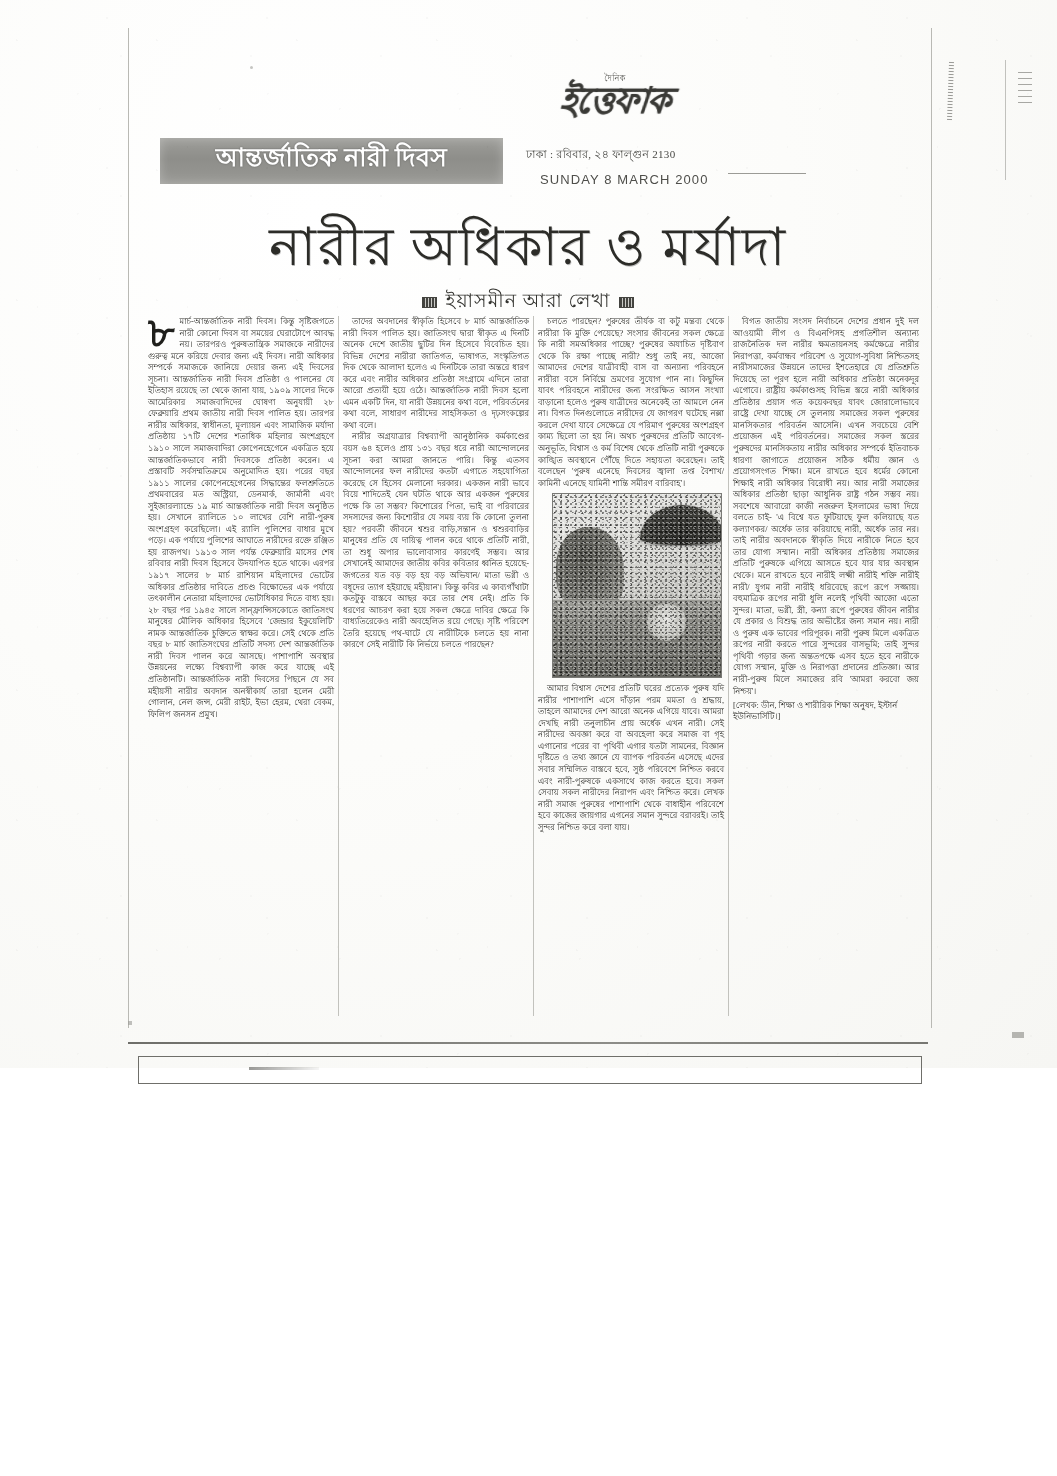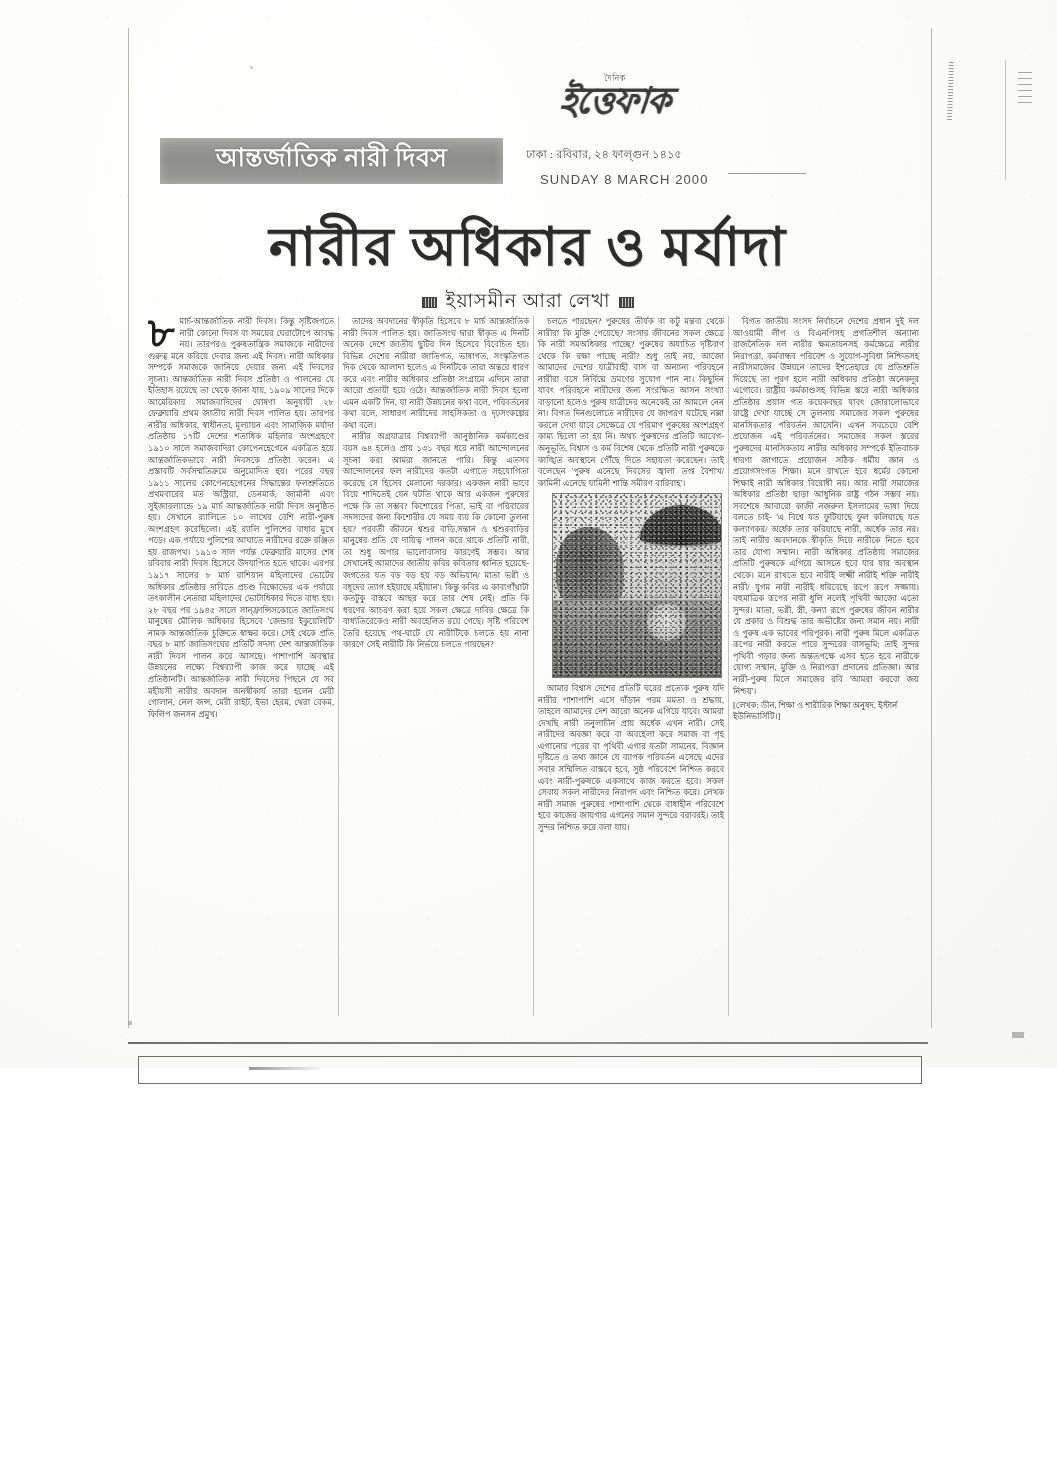"ঢাকা : রবিবার, ২৪ ফাল্গুন" div.bn { text: ১৪১৫ -> 2130 }
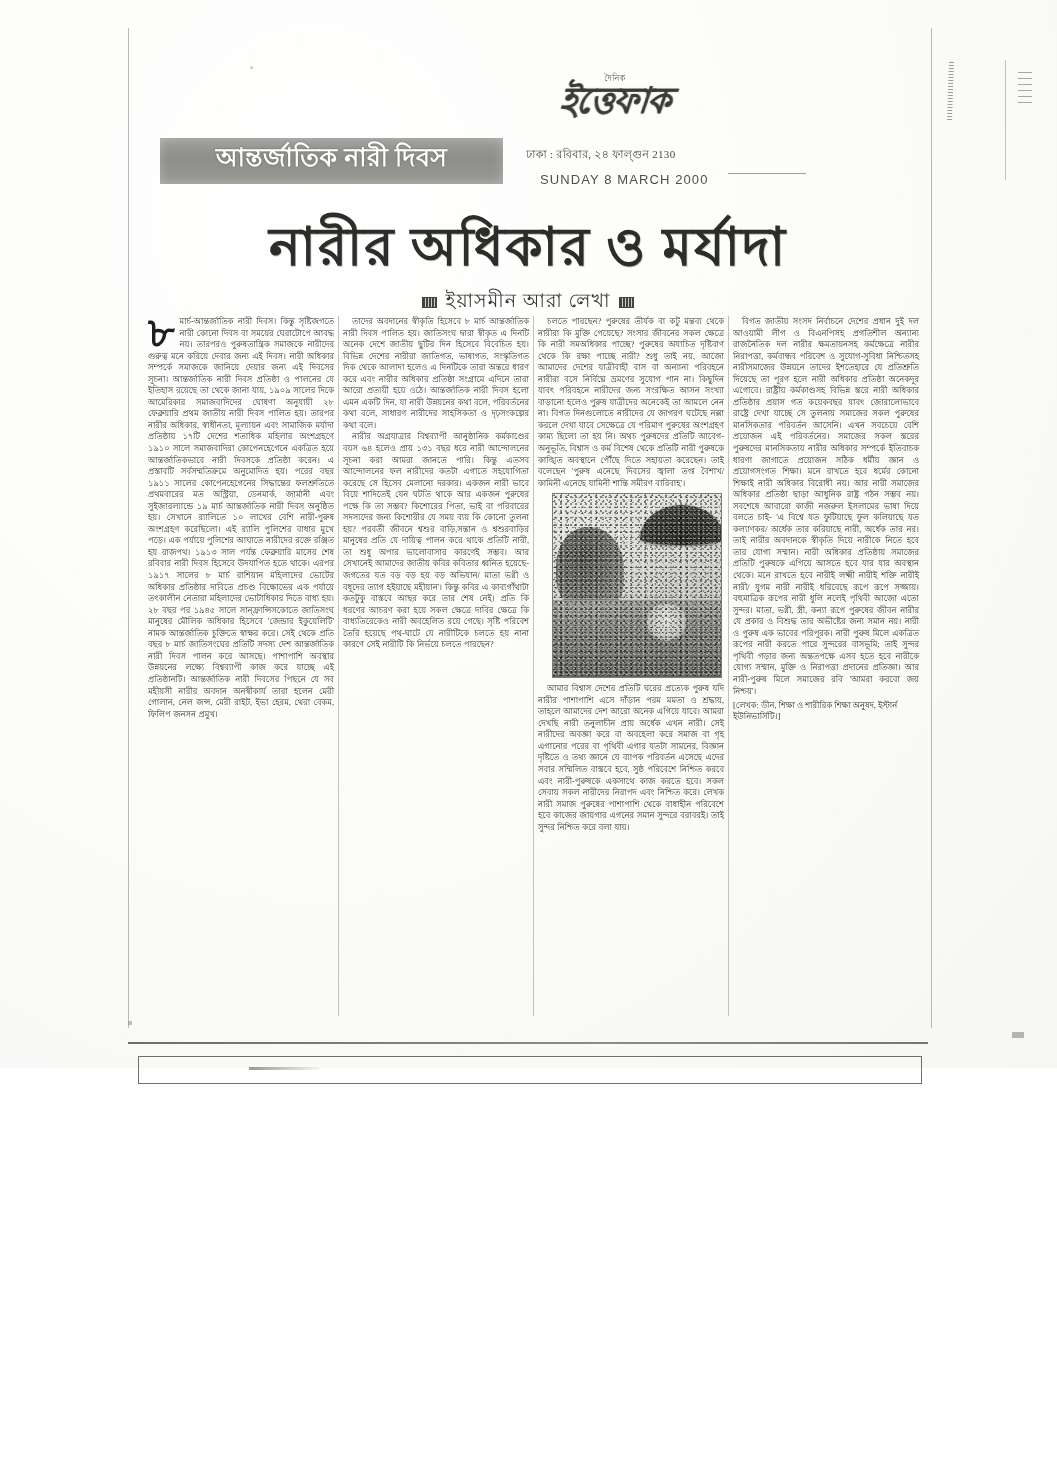"নারীর অধিকার ও মর্যাদা" .headline { font-weight: bold -> normal }
